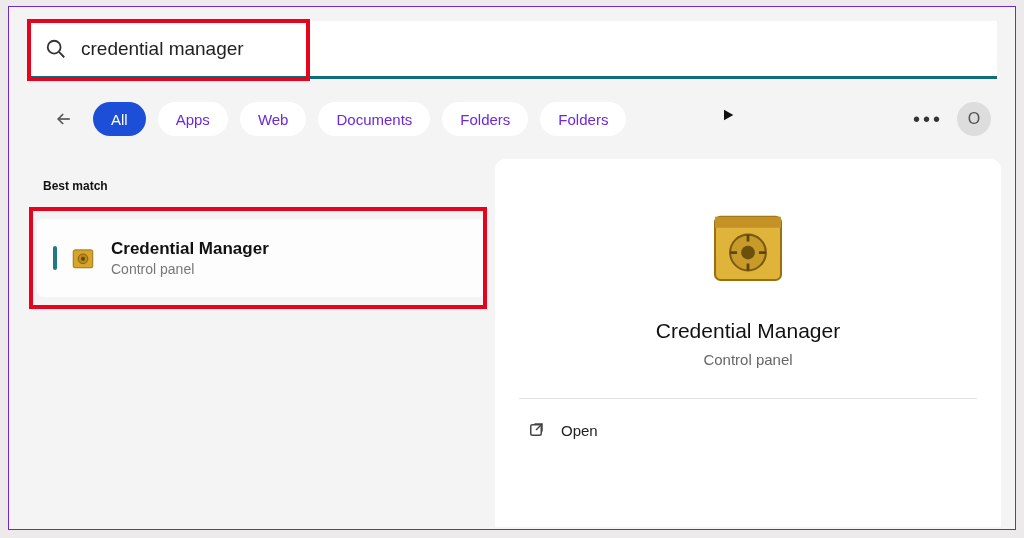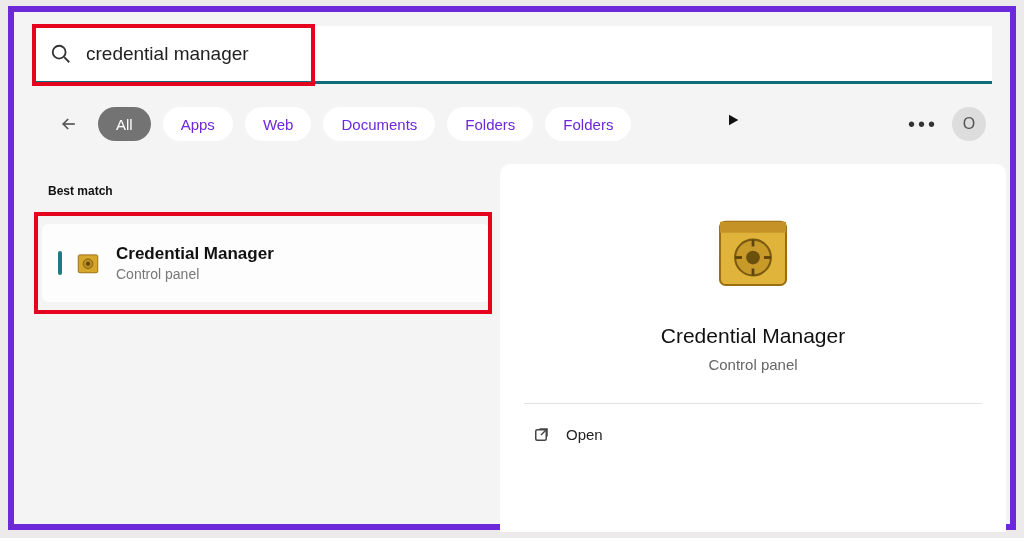"credential manager" .window { border: 6px solid #6d28d9 -> 1px solid #6d28d9 }
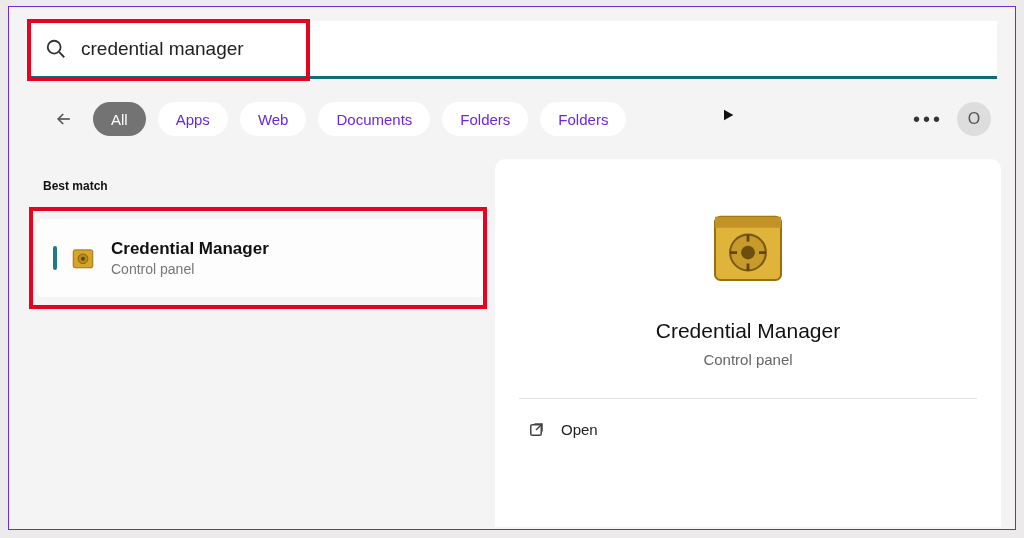"All" .pill.active { background: #737373 -> #1d4ed8 }
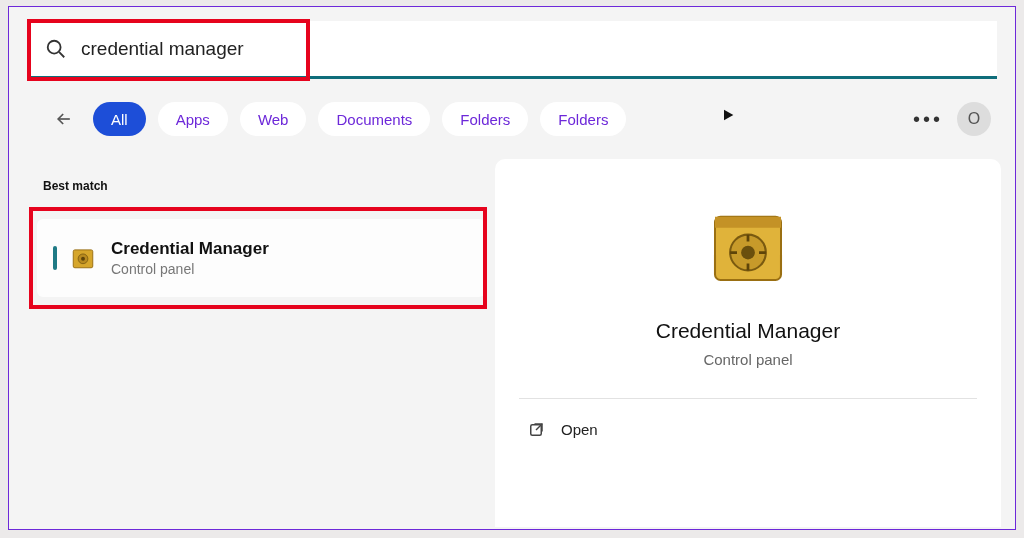"Open" .open-row { align-items: none -> center }
